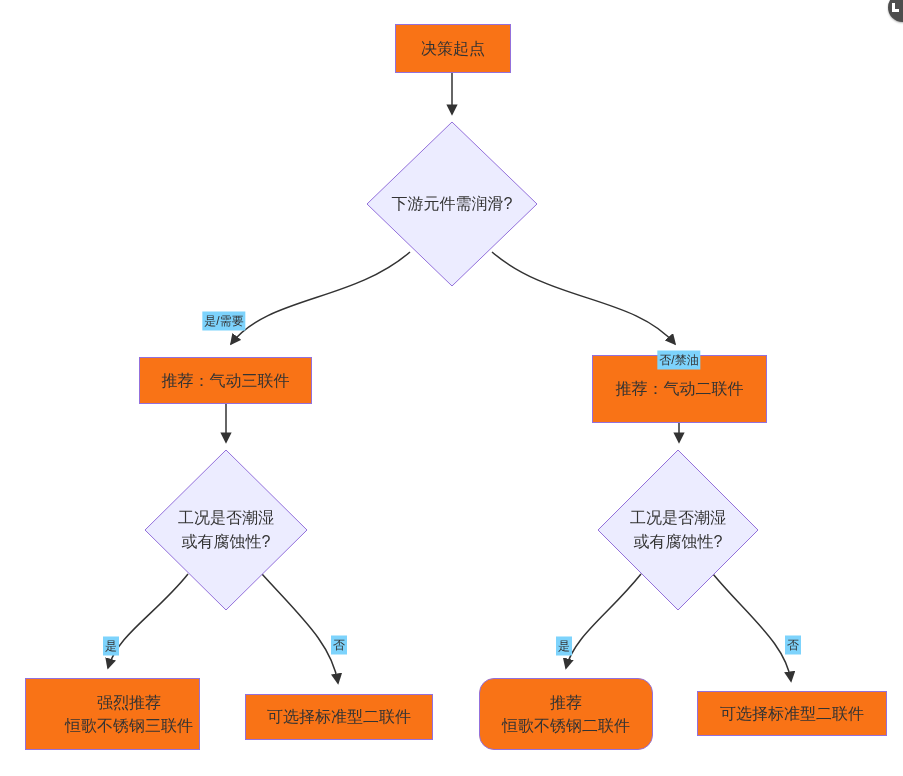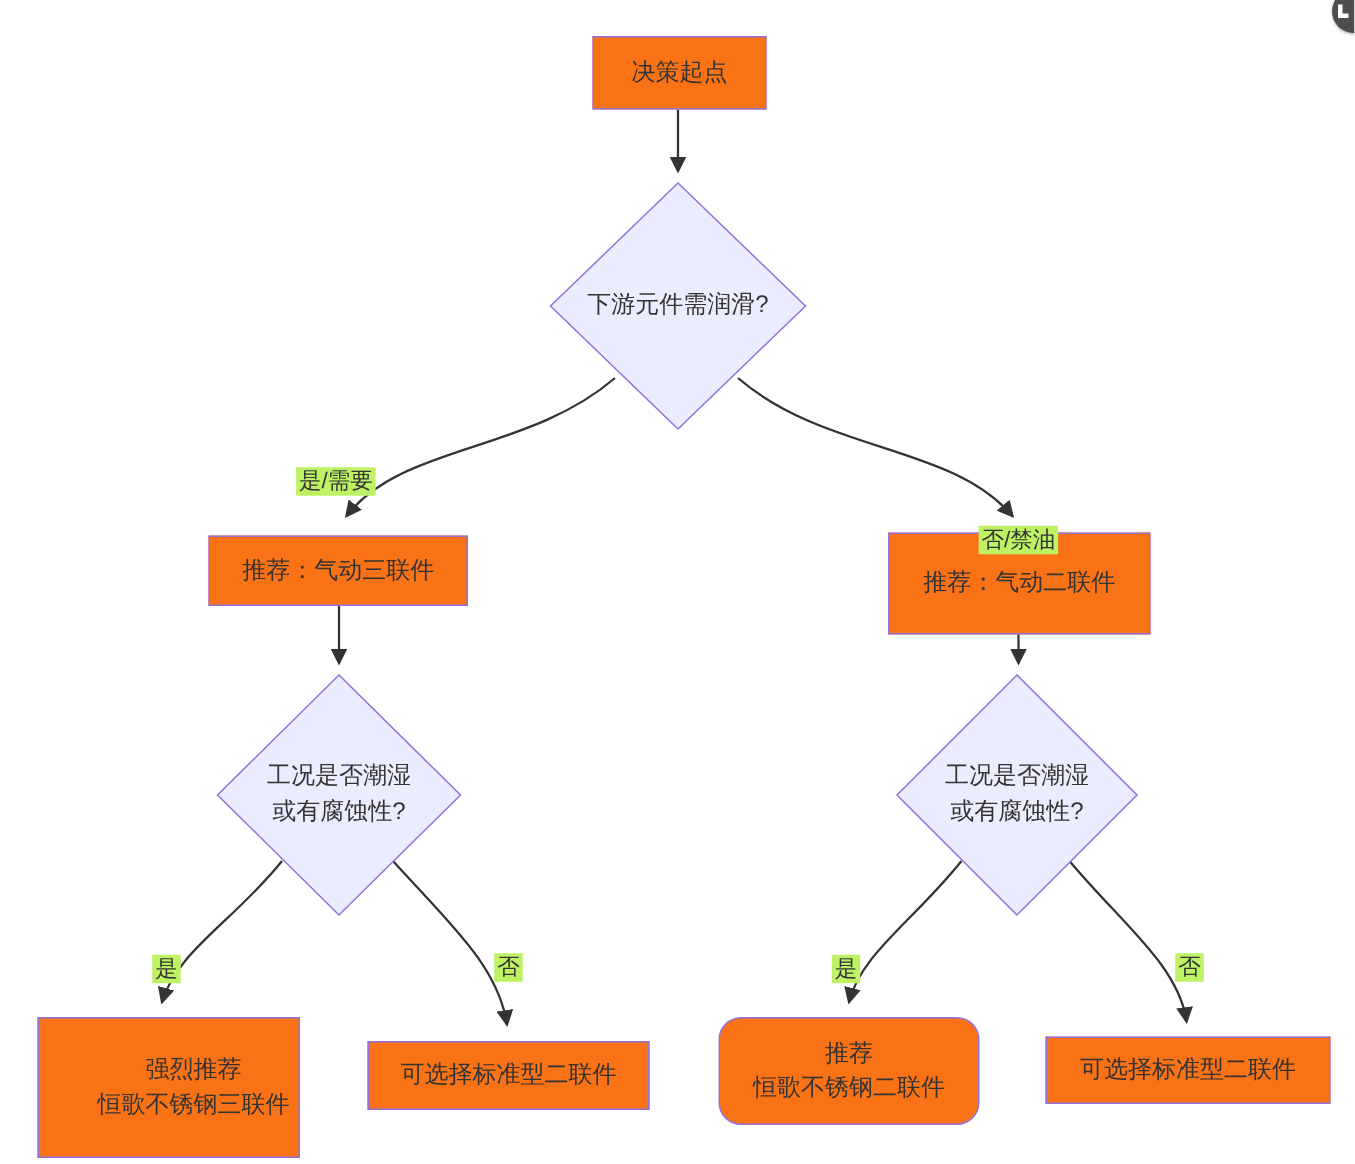"是/需要" .edge-label { background: #bef264 -> #7dd3fc; font-size: 15px -> 12px }
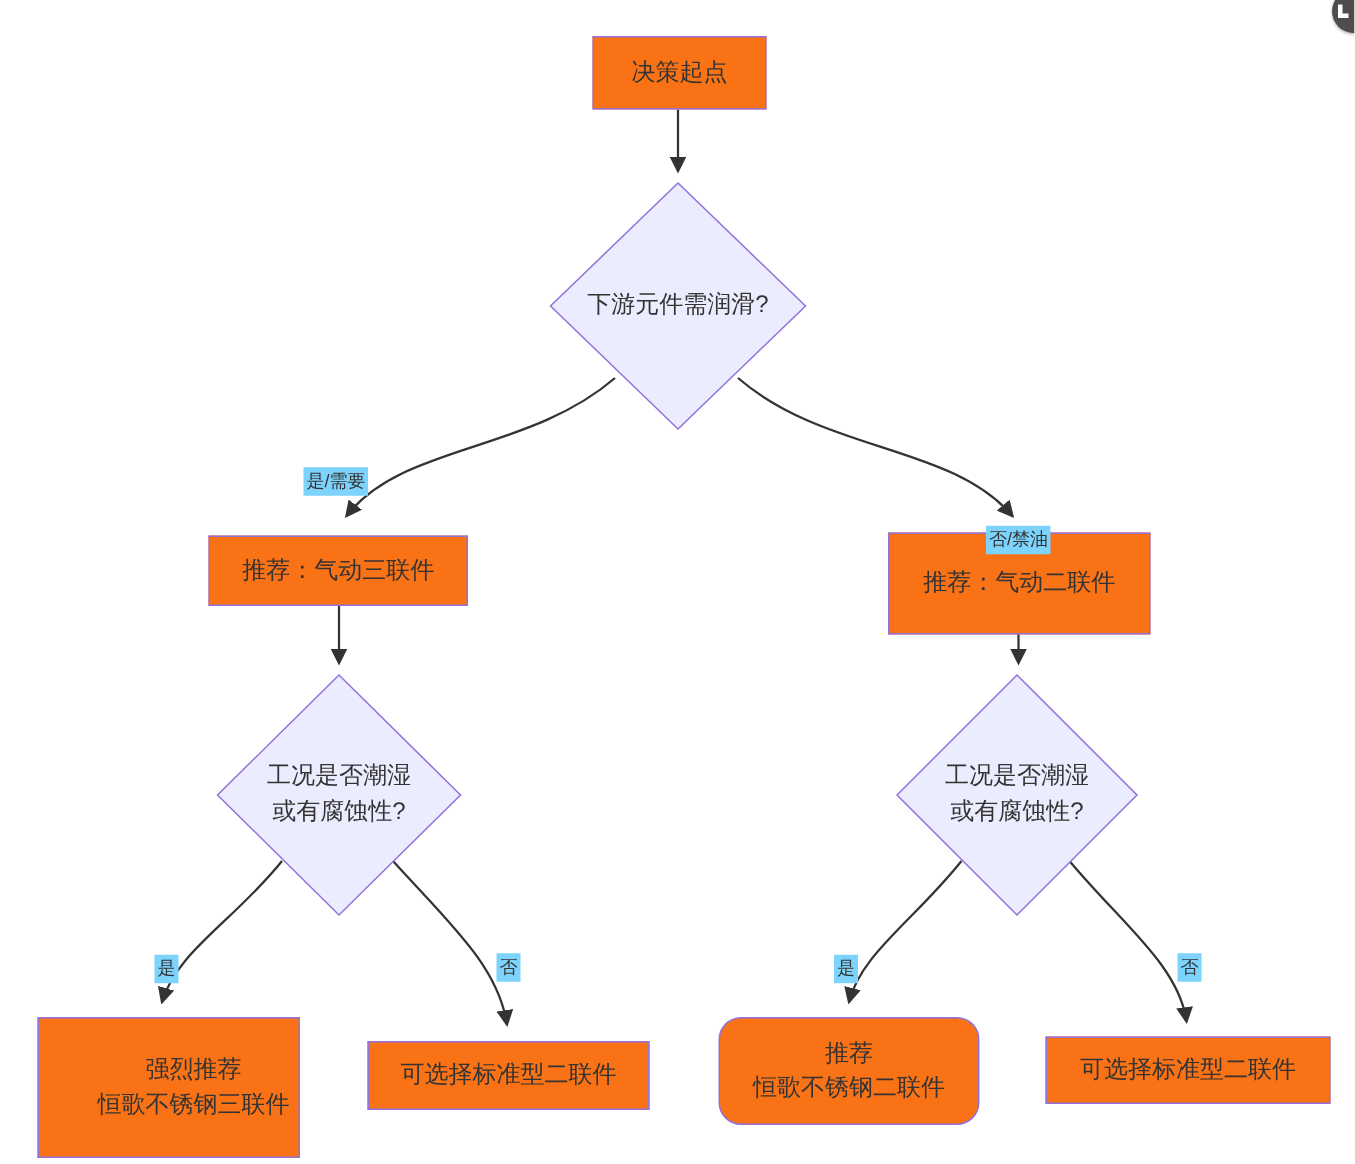"强烈推荐" div.node { height: 94px -> 72px }
